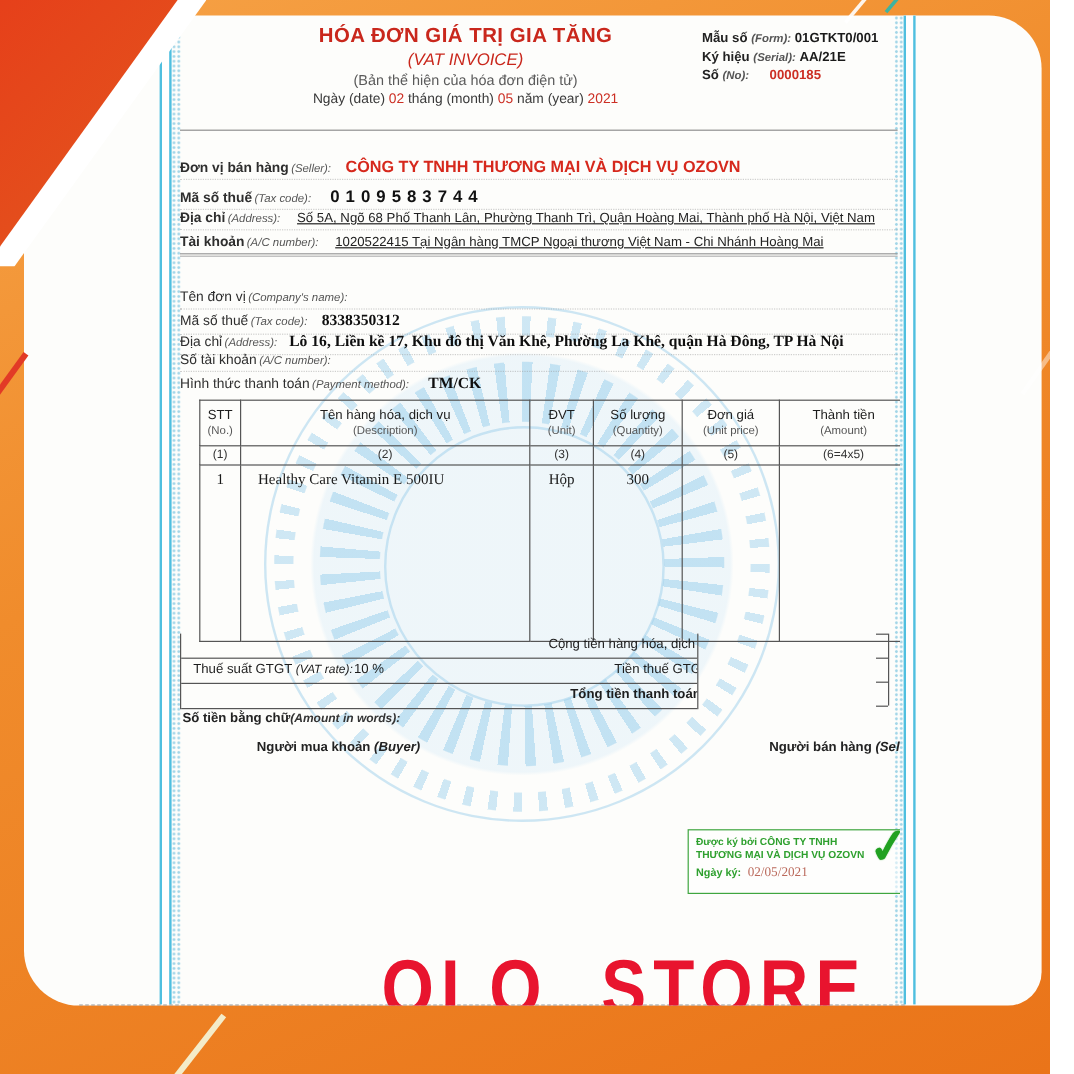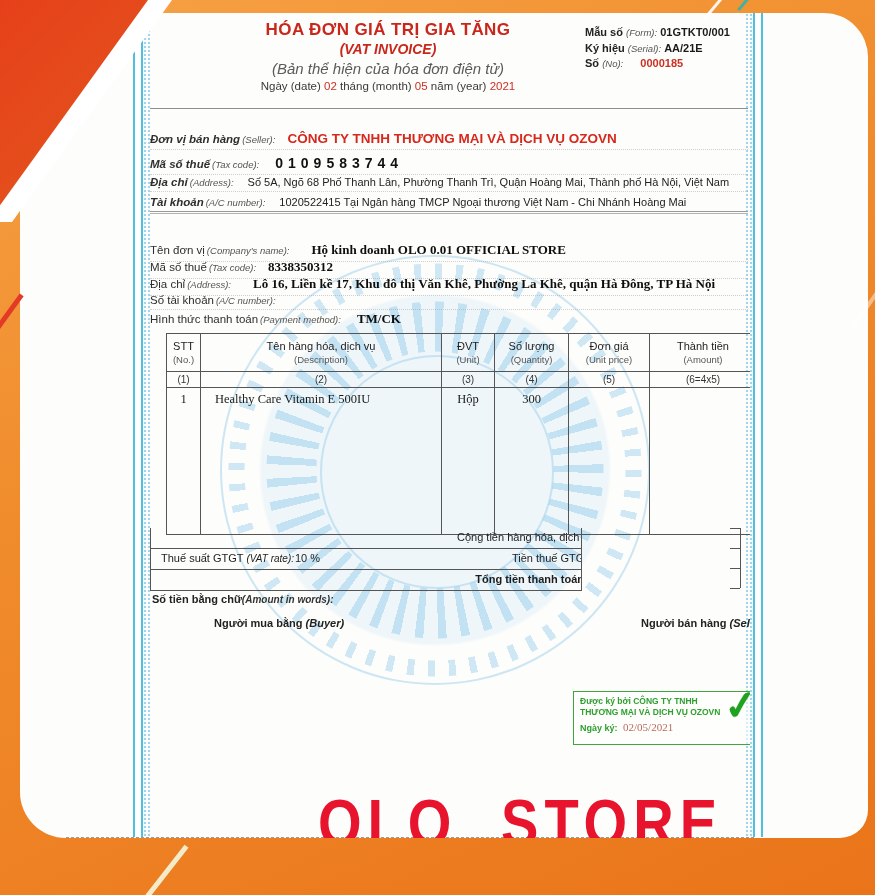"(Form):" .me { font-weight: none -> bold }
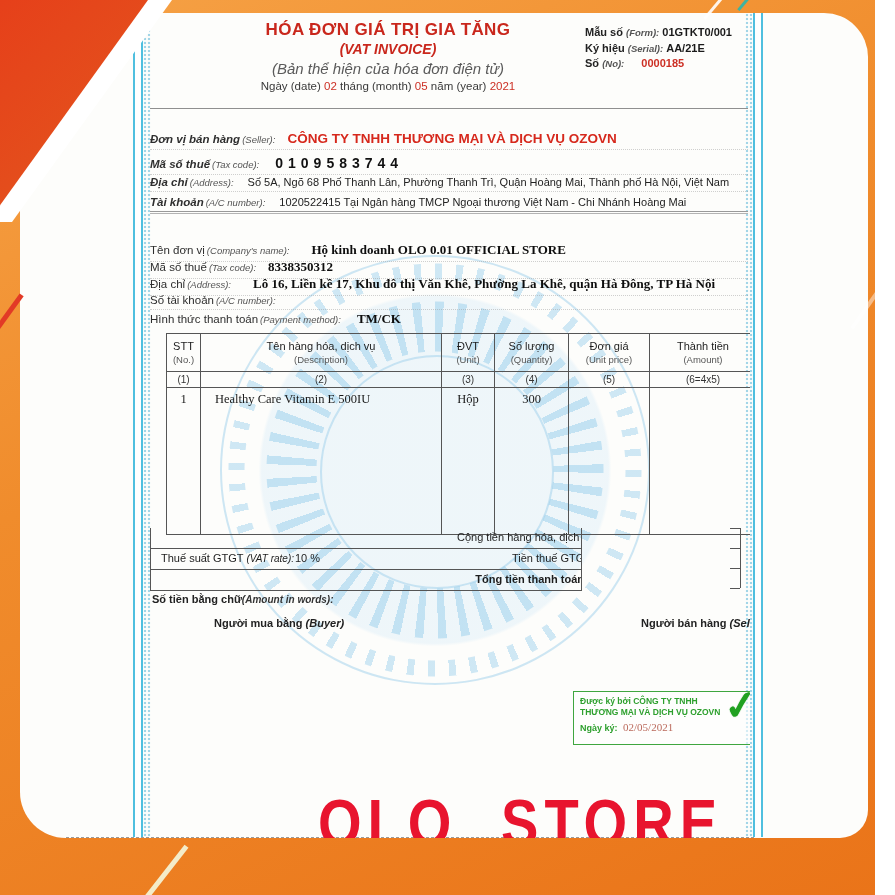"(VAT INVOICE)" .t2 { font-weight: bold -> normal }
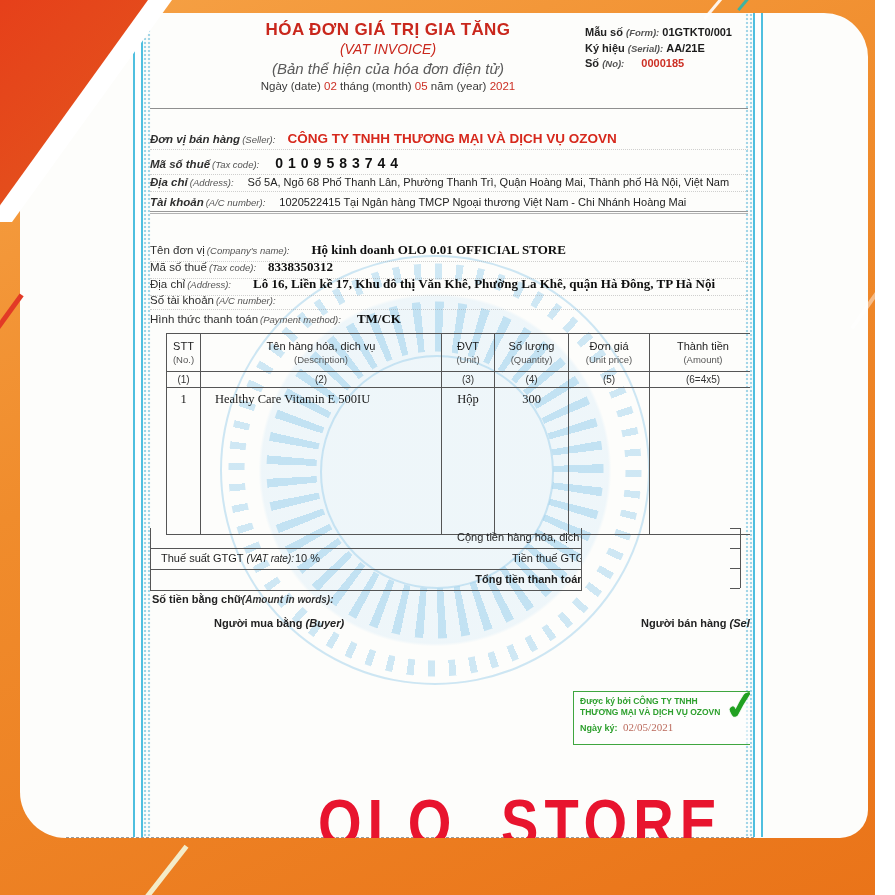"(Bản thể hiện của hóa" .t3 { font-size: 15px -> 12px; font-style: italic -> none }
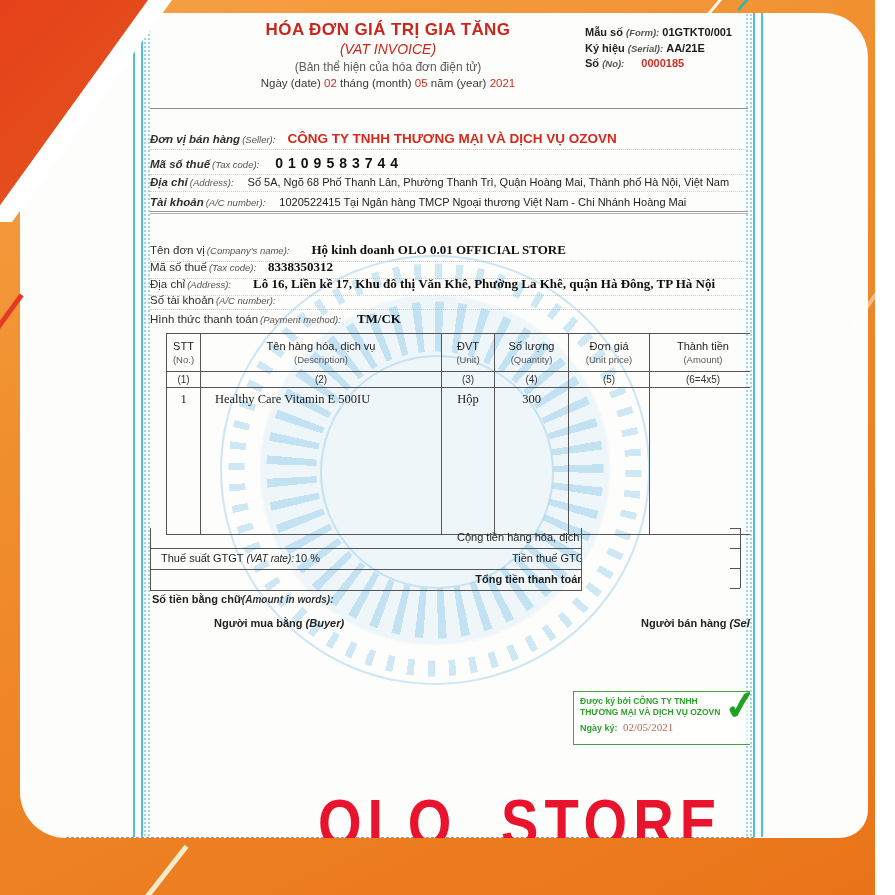"Đơn vị bán hàng" .frow .lb.b { font-style: italic -> none }
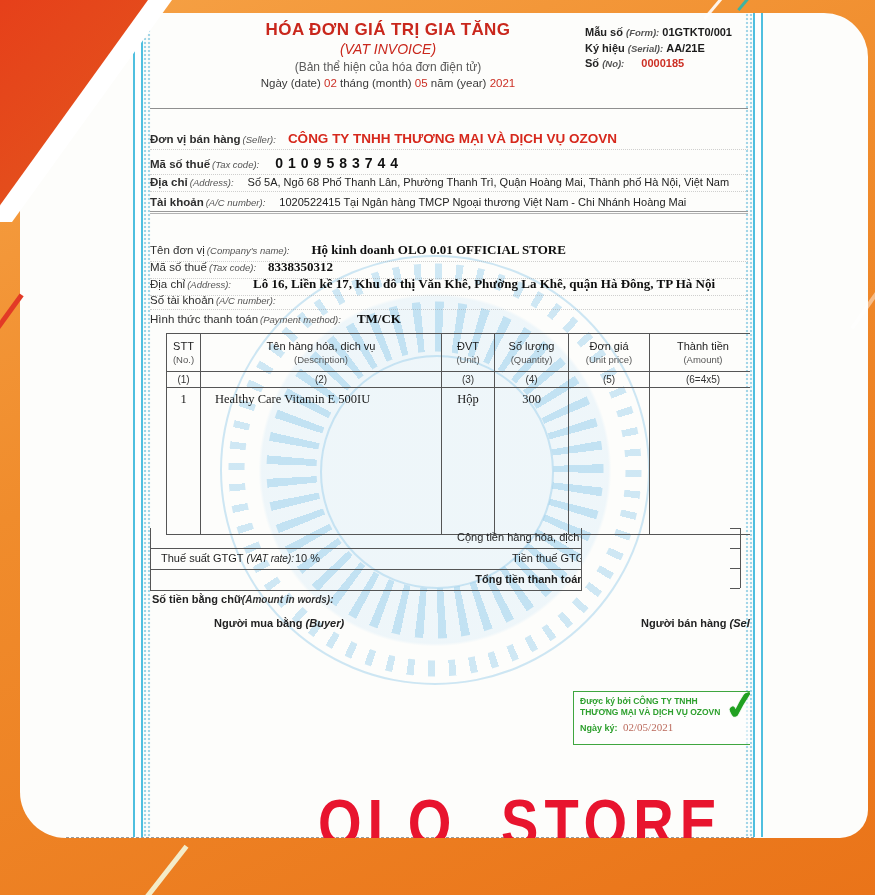"Số 5A, Ngõ 68 Phố" .v-plain { text-decoration: none -> underline }
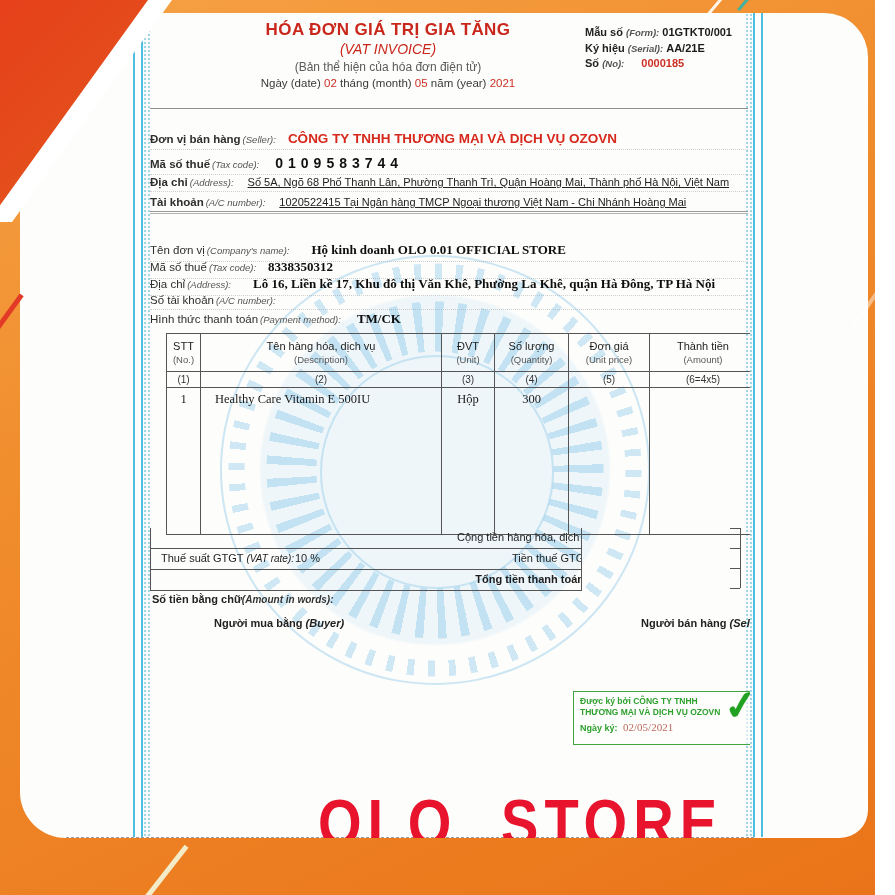"Hộ kinh doanh OLO 0.01" span.v-serif { html: <span>Hộ kinh doanh OLO 0.01 OFFICIAL STORE</span> -> none }
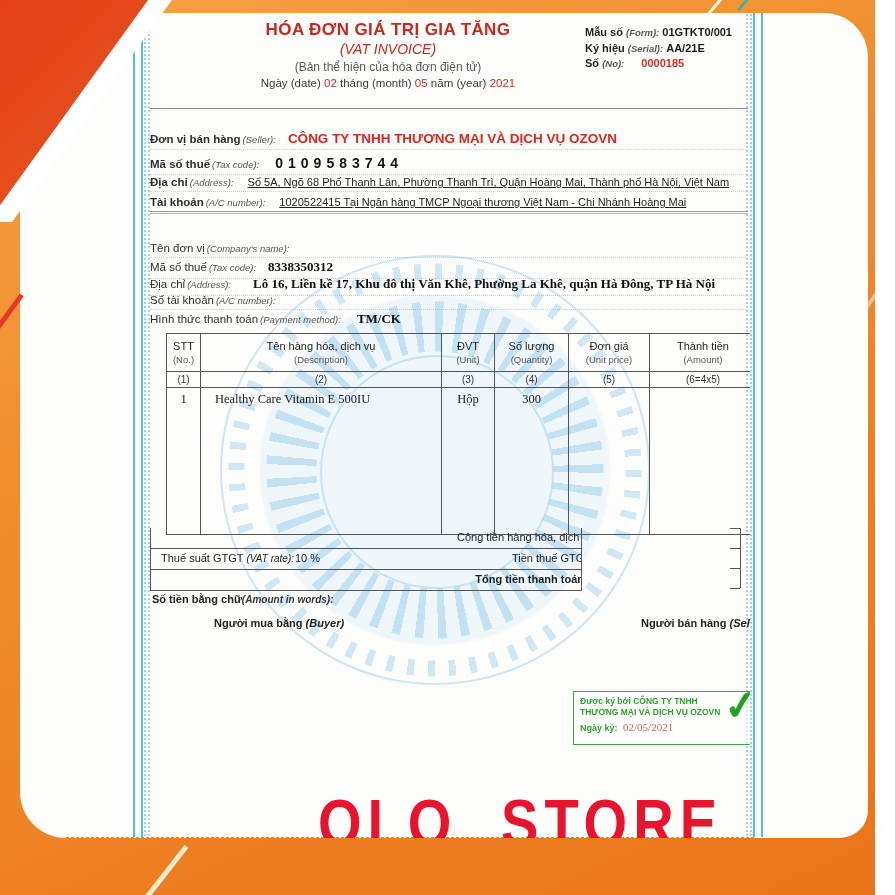"Lô 16, Liền kề 17," span.v-serif { margin-left: 22px -> 10px }
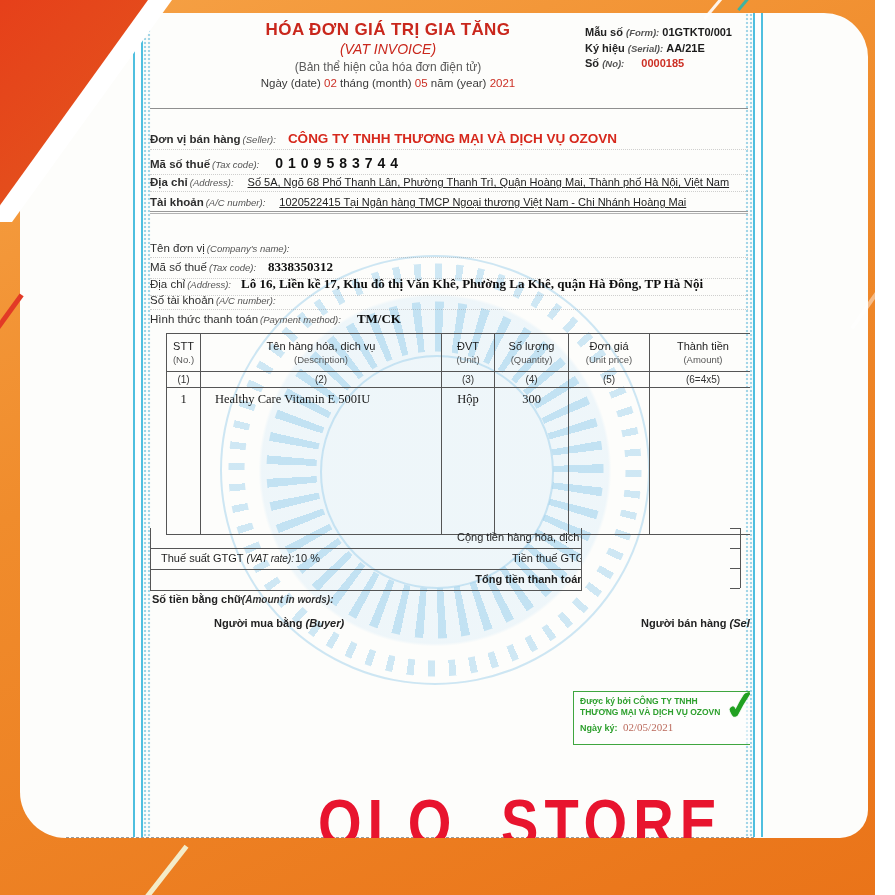"Người mua bằng" span { text: bằng -> khoản }
